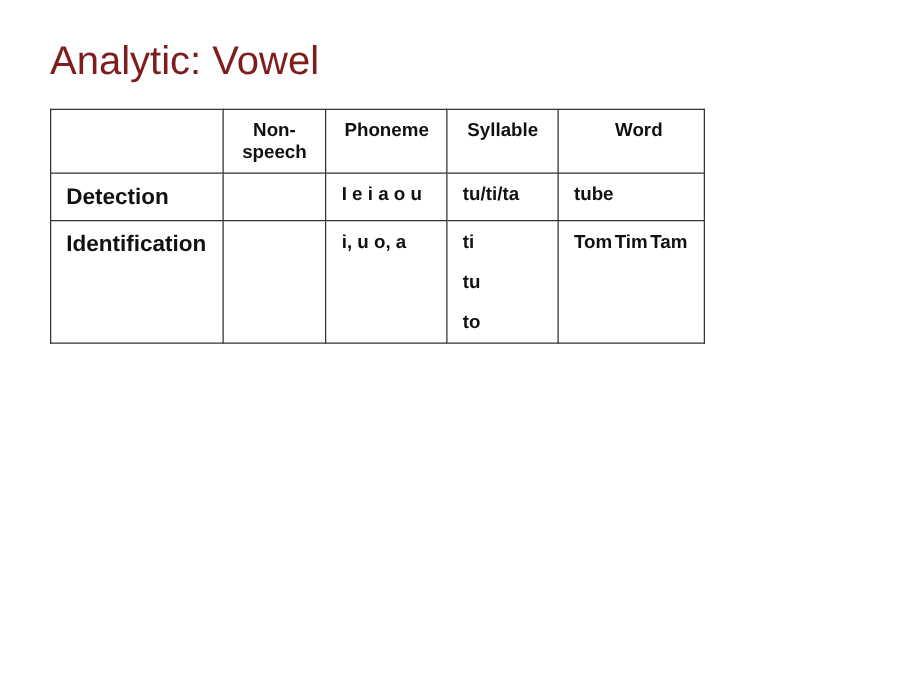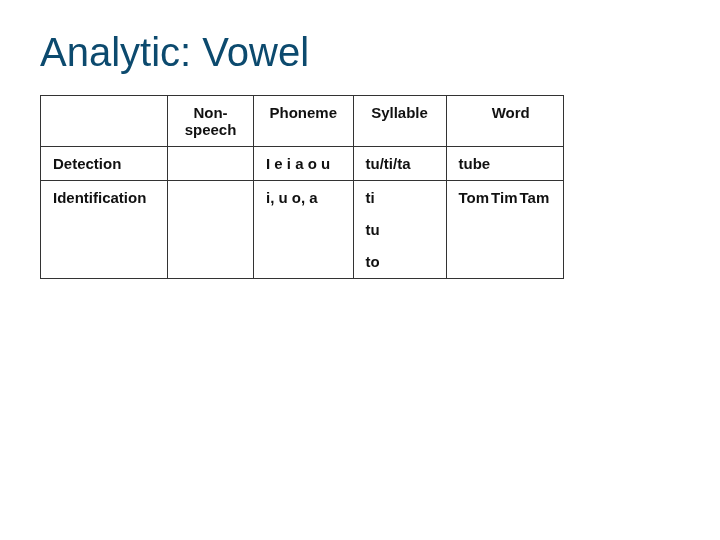"Analytic: Vowel" h1 { color: #0c4a6e -> #7f1d1d; font-size: 40px -> 32px }
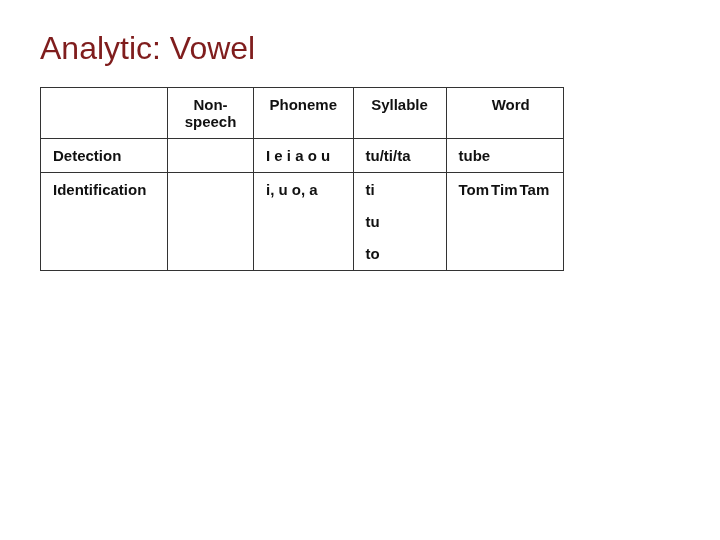"Detection" td:first-child { font-size: 15px -> 18px }
